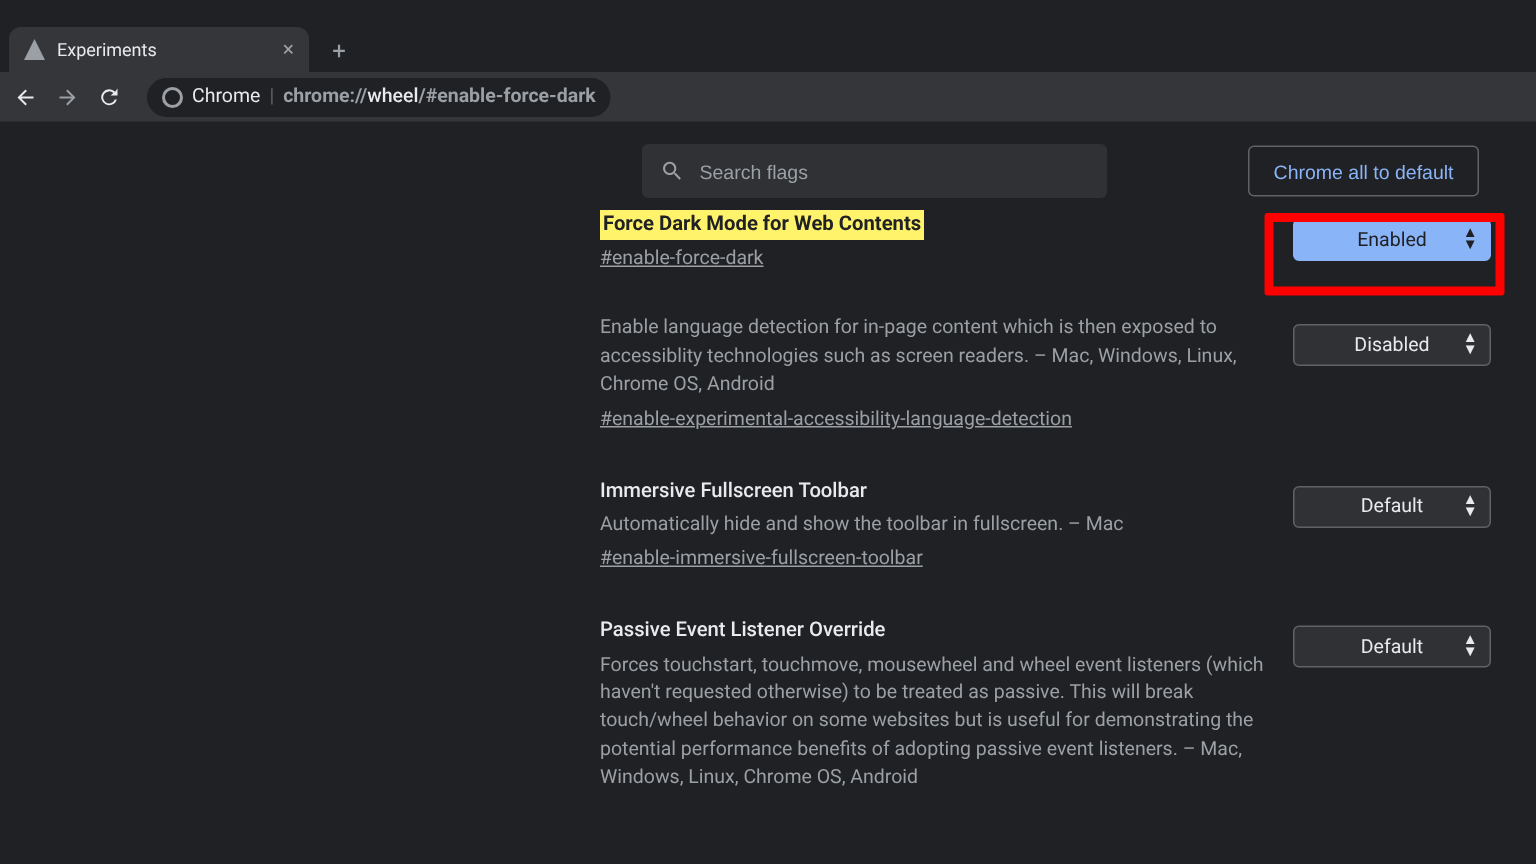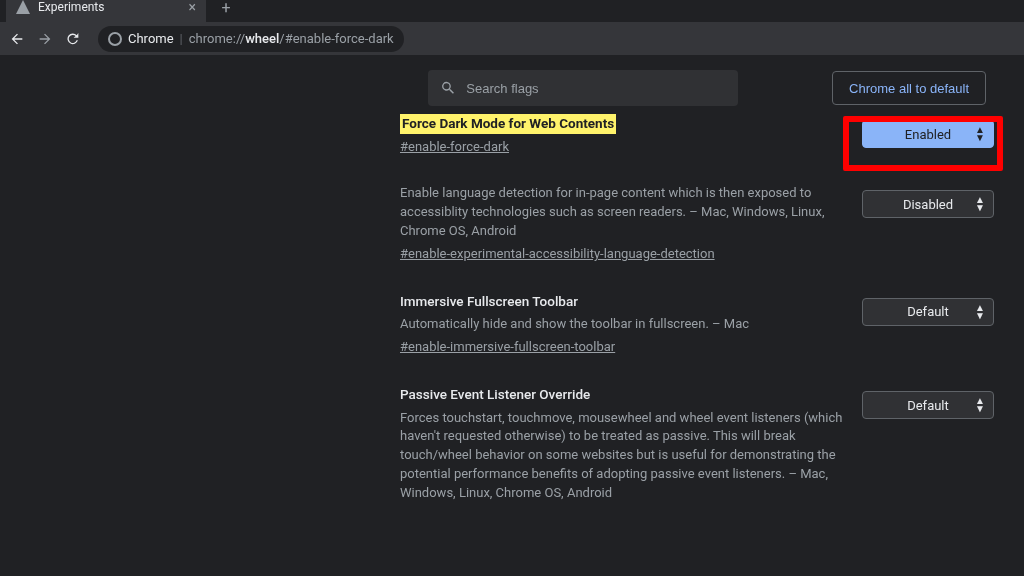"Experiments" .tabstrip { height: 22px -> 48px }
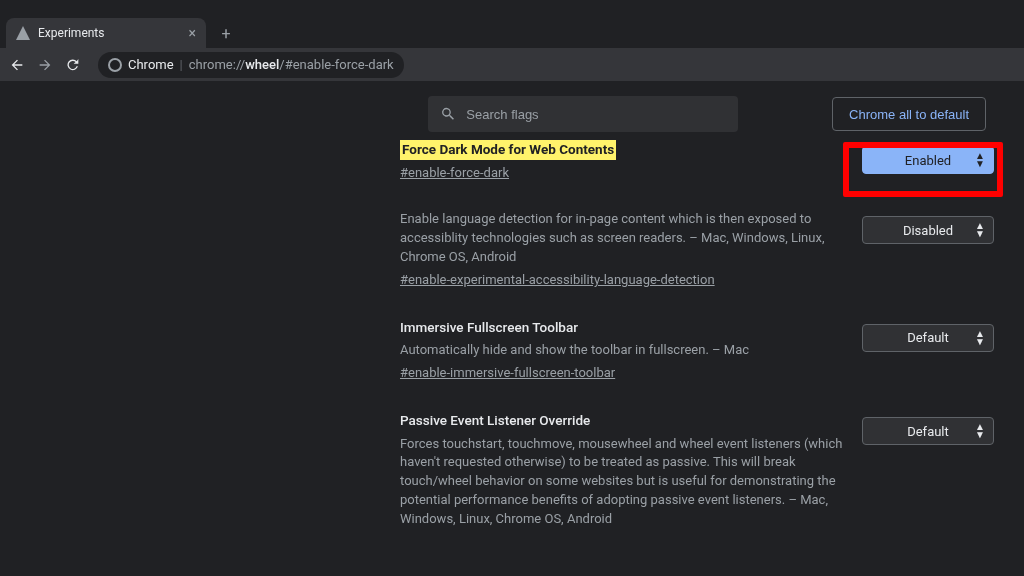"chrome://" .omnibox .url .rest { font-weight: none -> bold }
